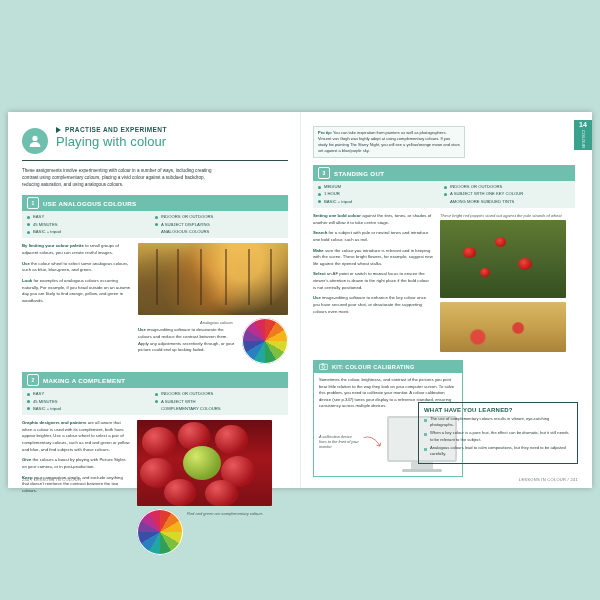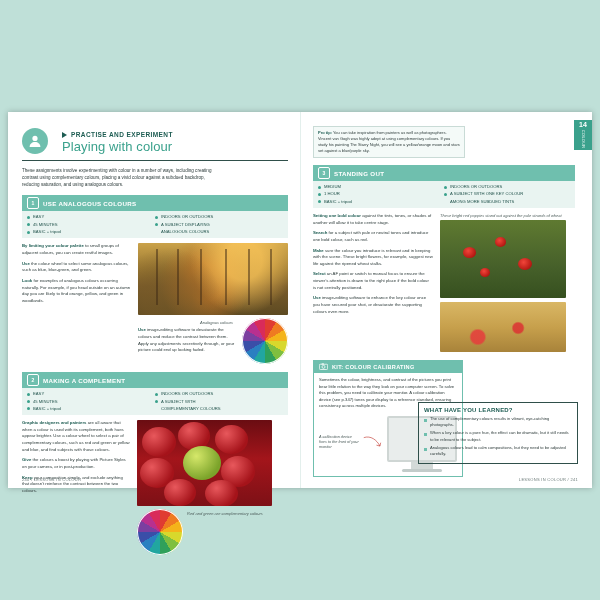"Playing with colour" .hdr { align-items: flex-end -> flex-start; gap: 14px -> 8px }
